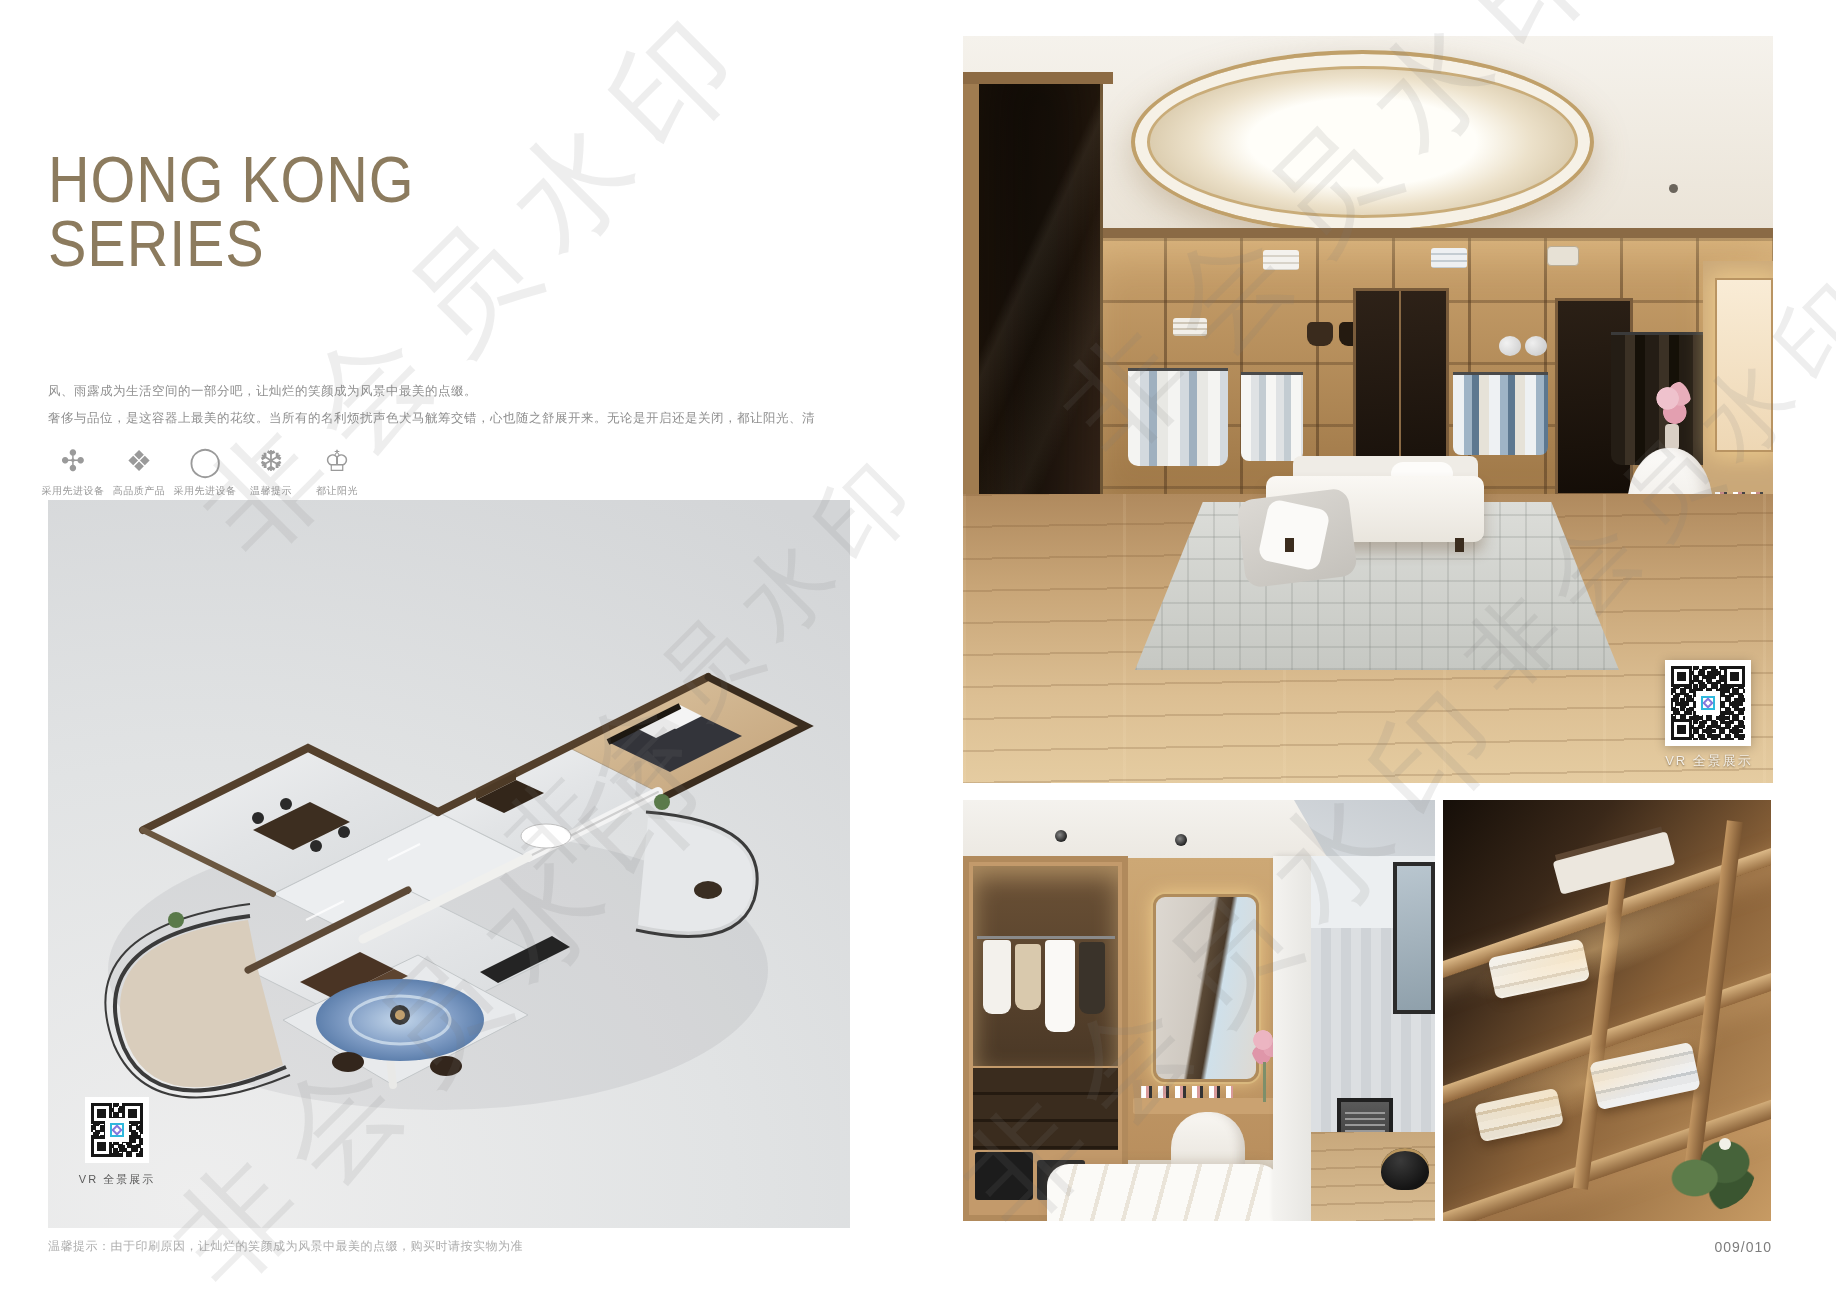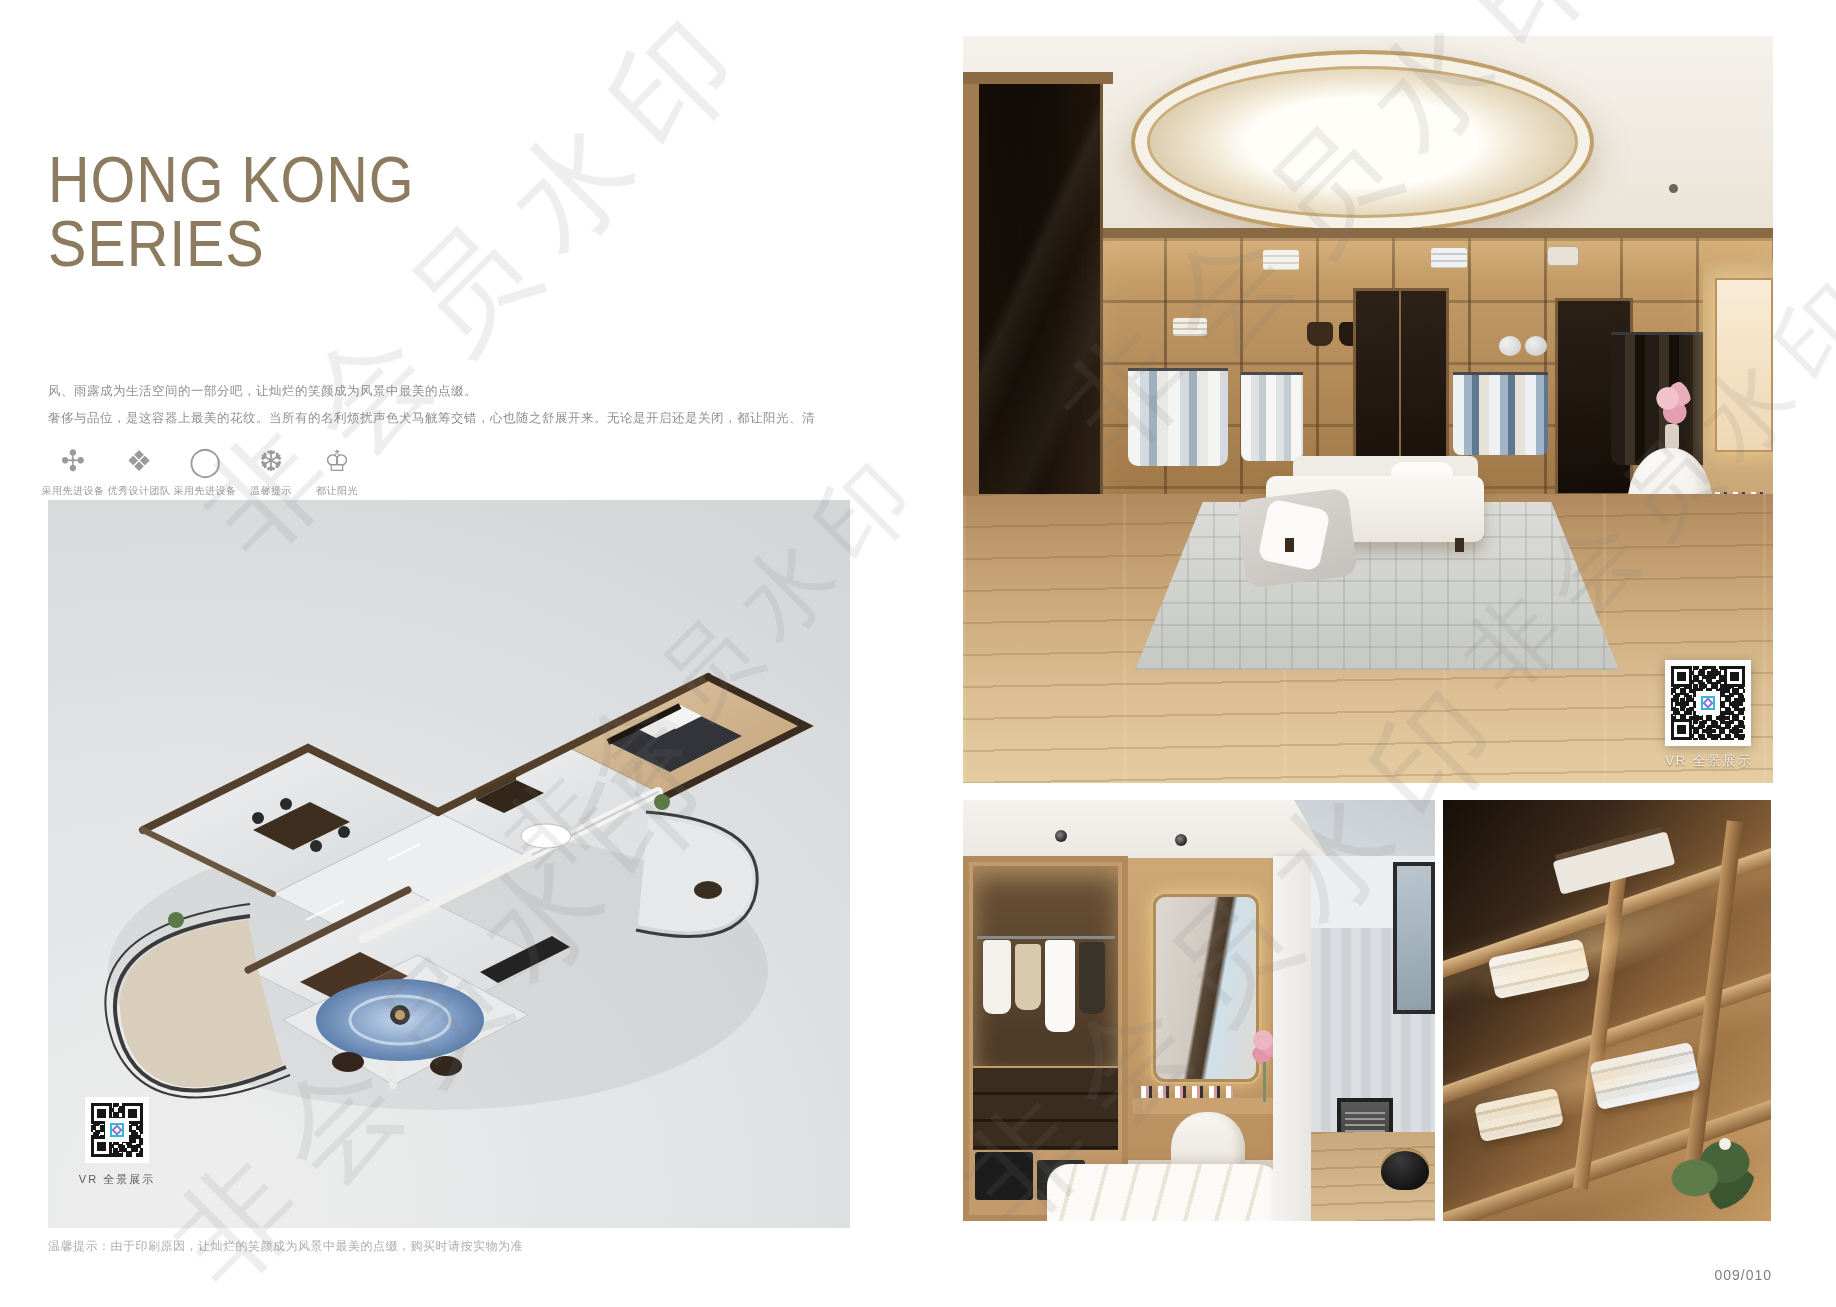"优秀设计团队" span.f-label { text: 优秀设计团队 -> 高品质产品 }
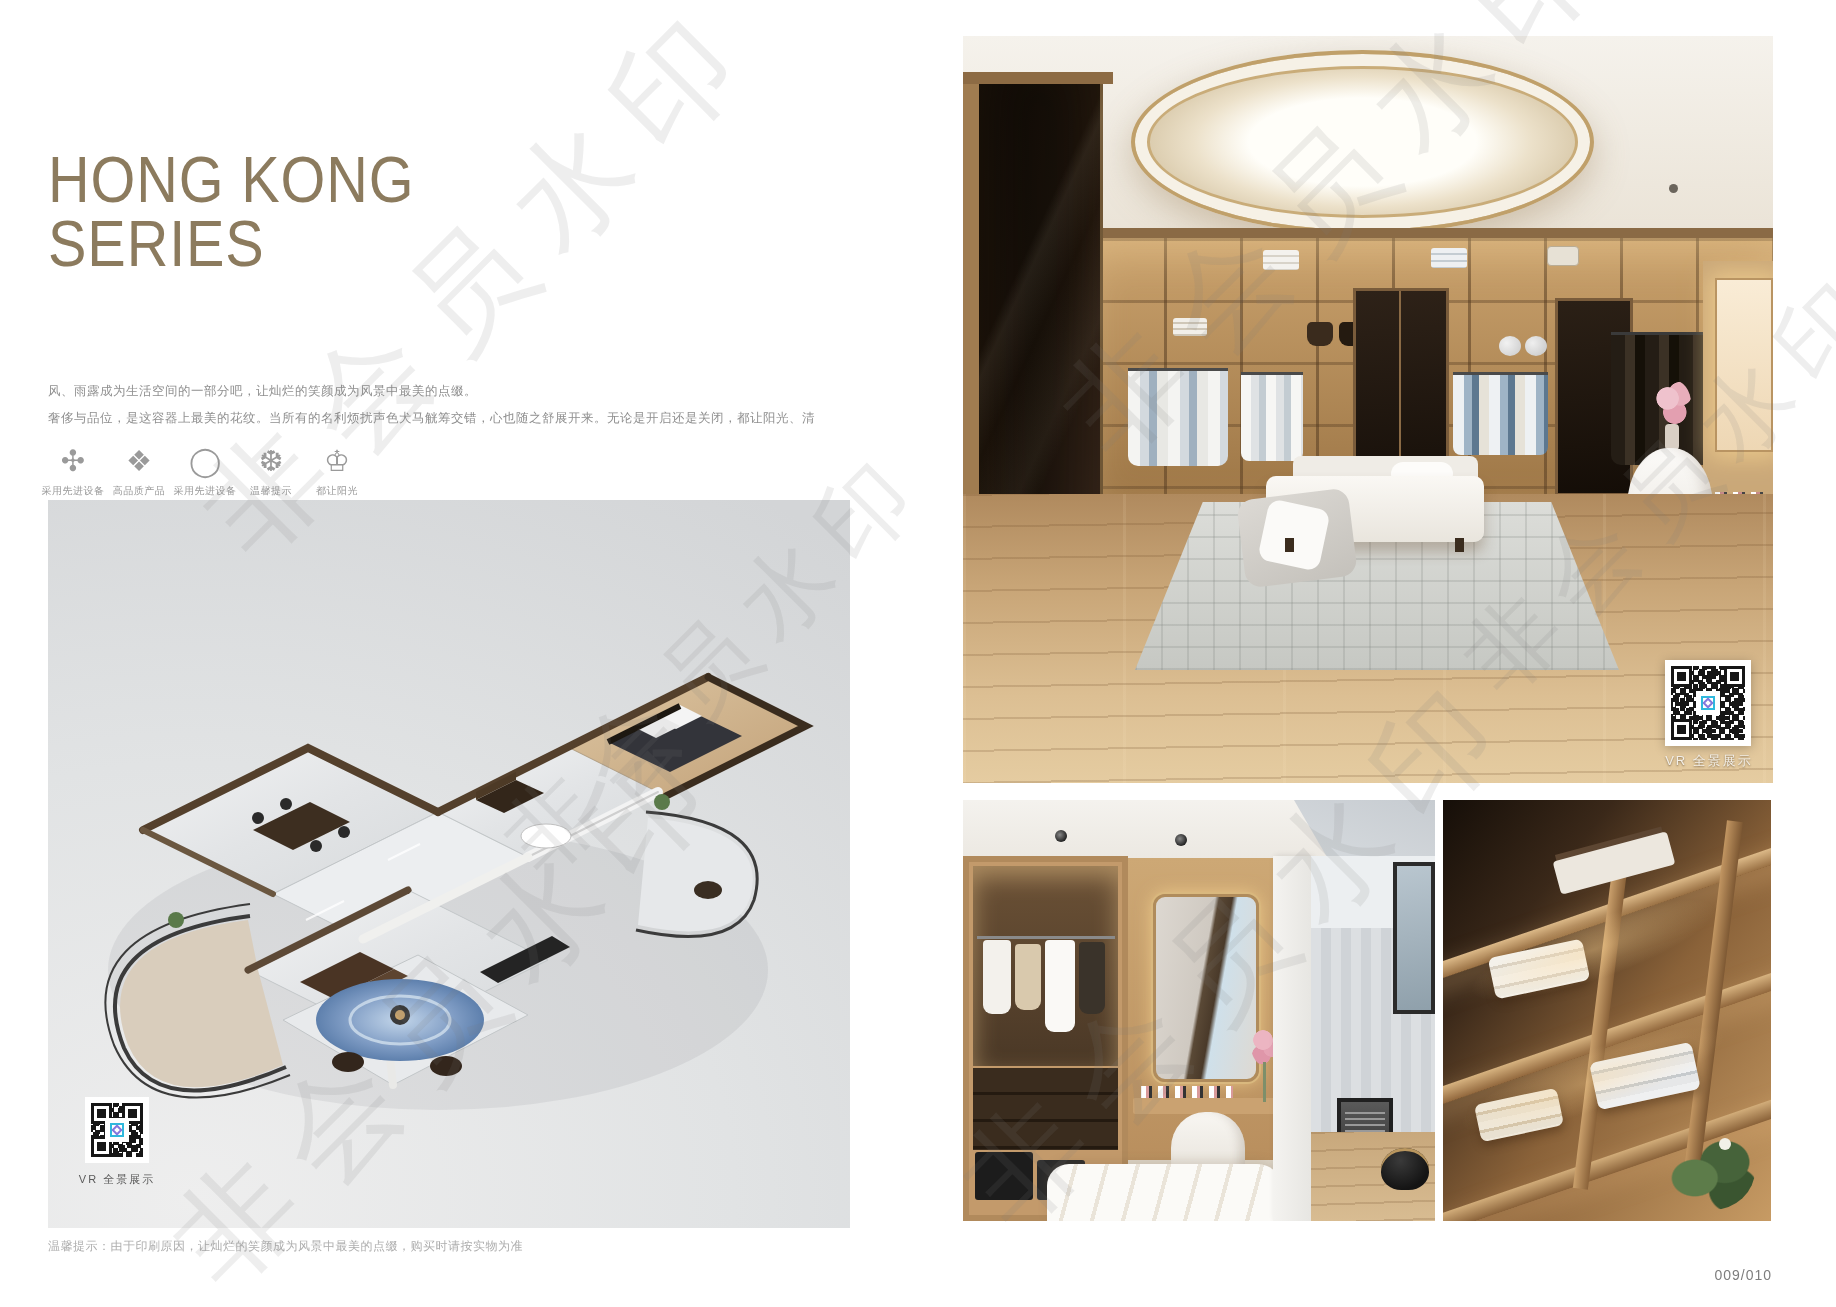"009/010" .page-number { margin-top: 28px -> none }
